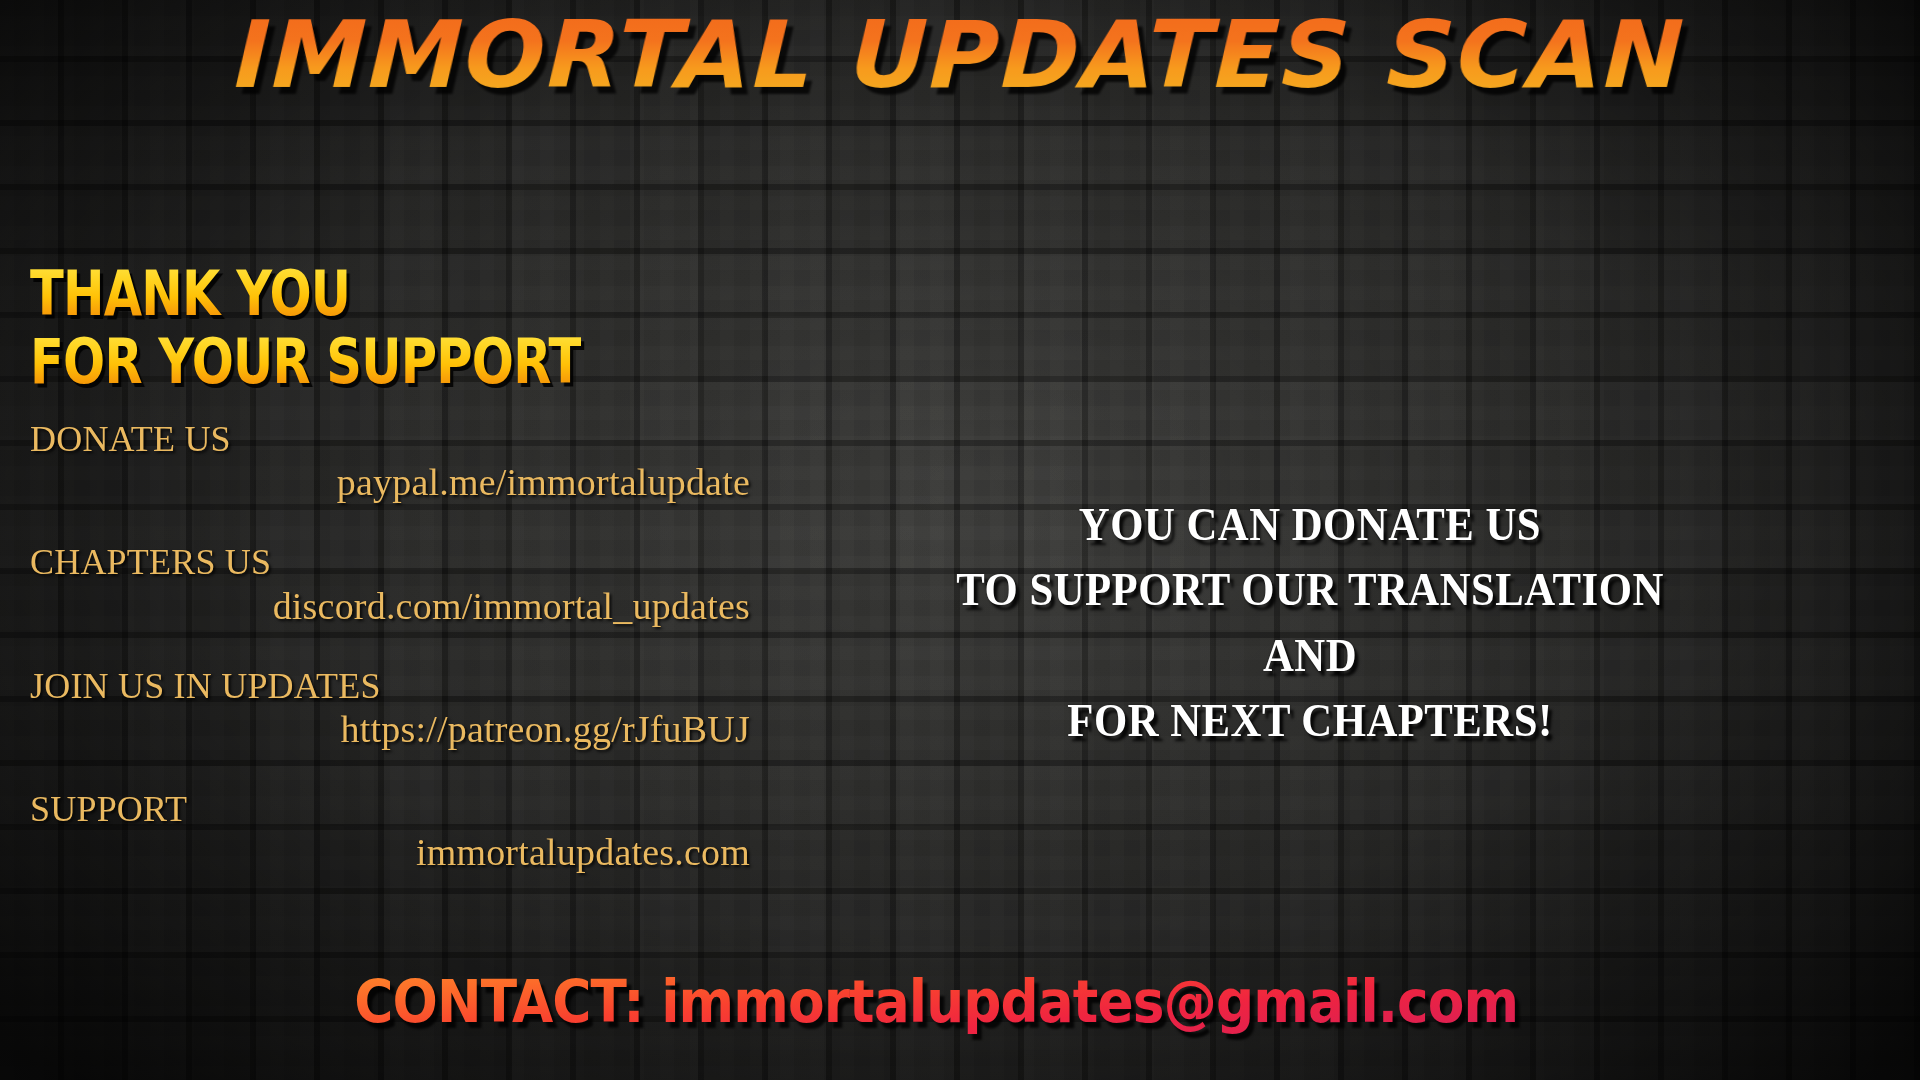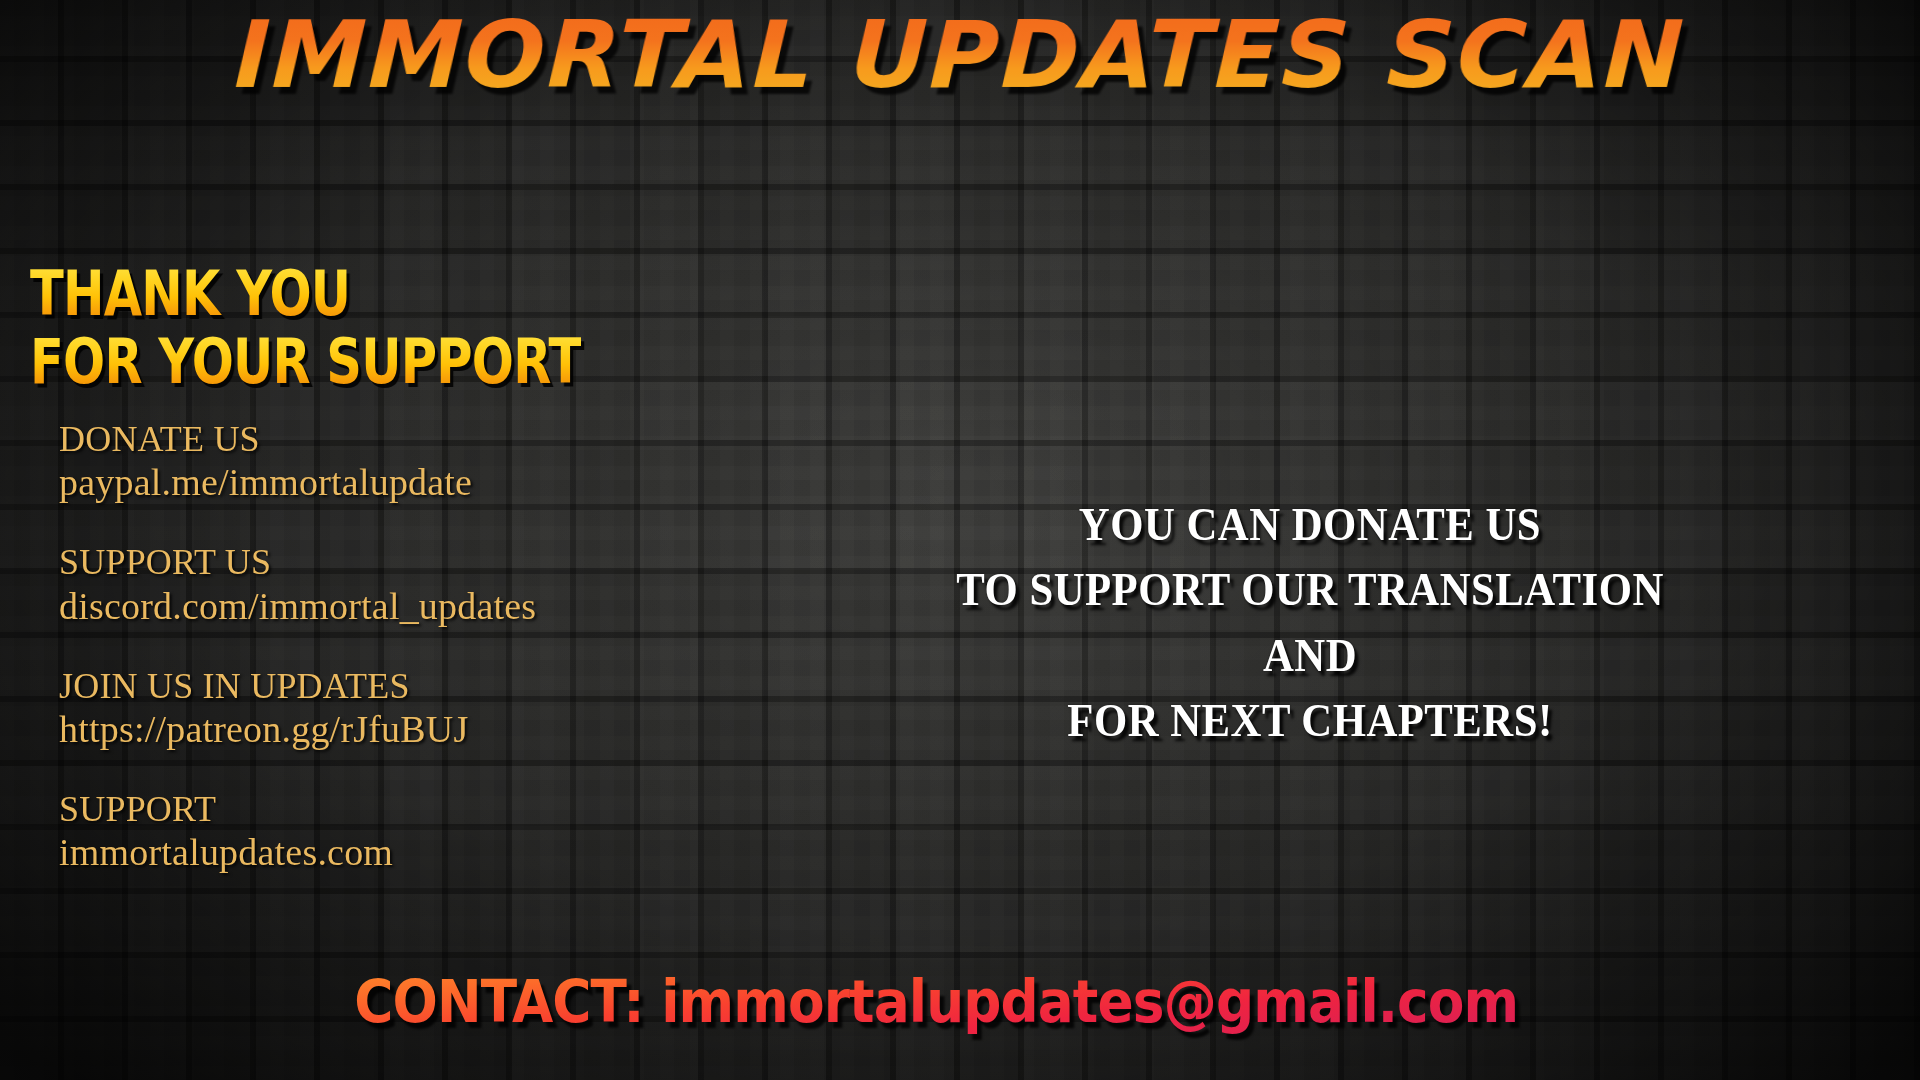"DONATE US" .link-label, .link-value { margin-left: 29px -> none }
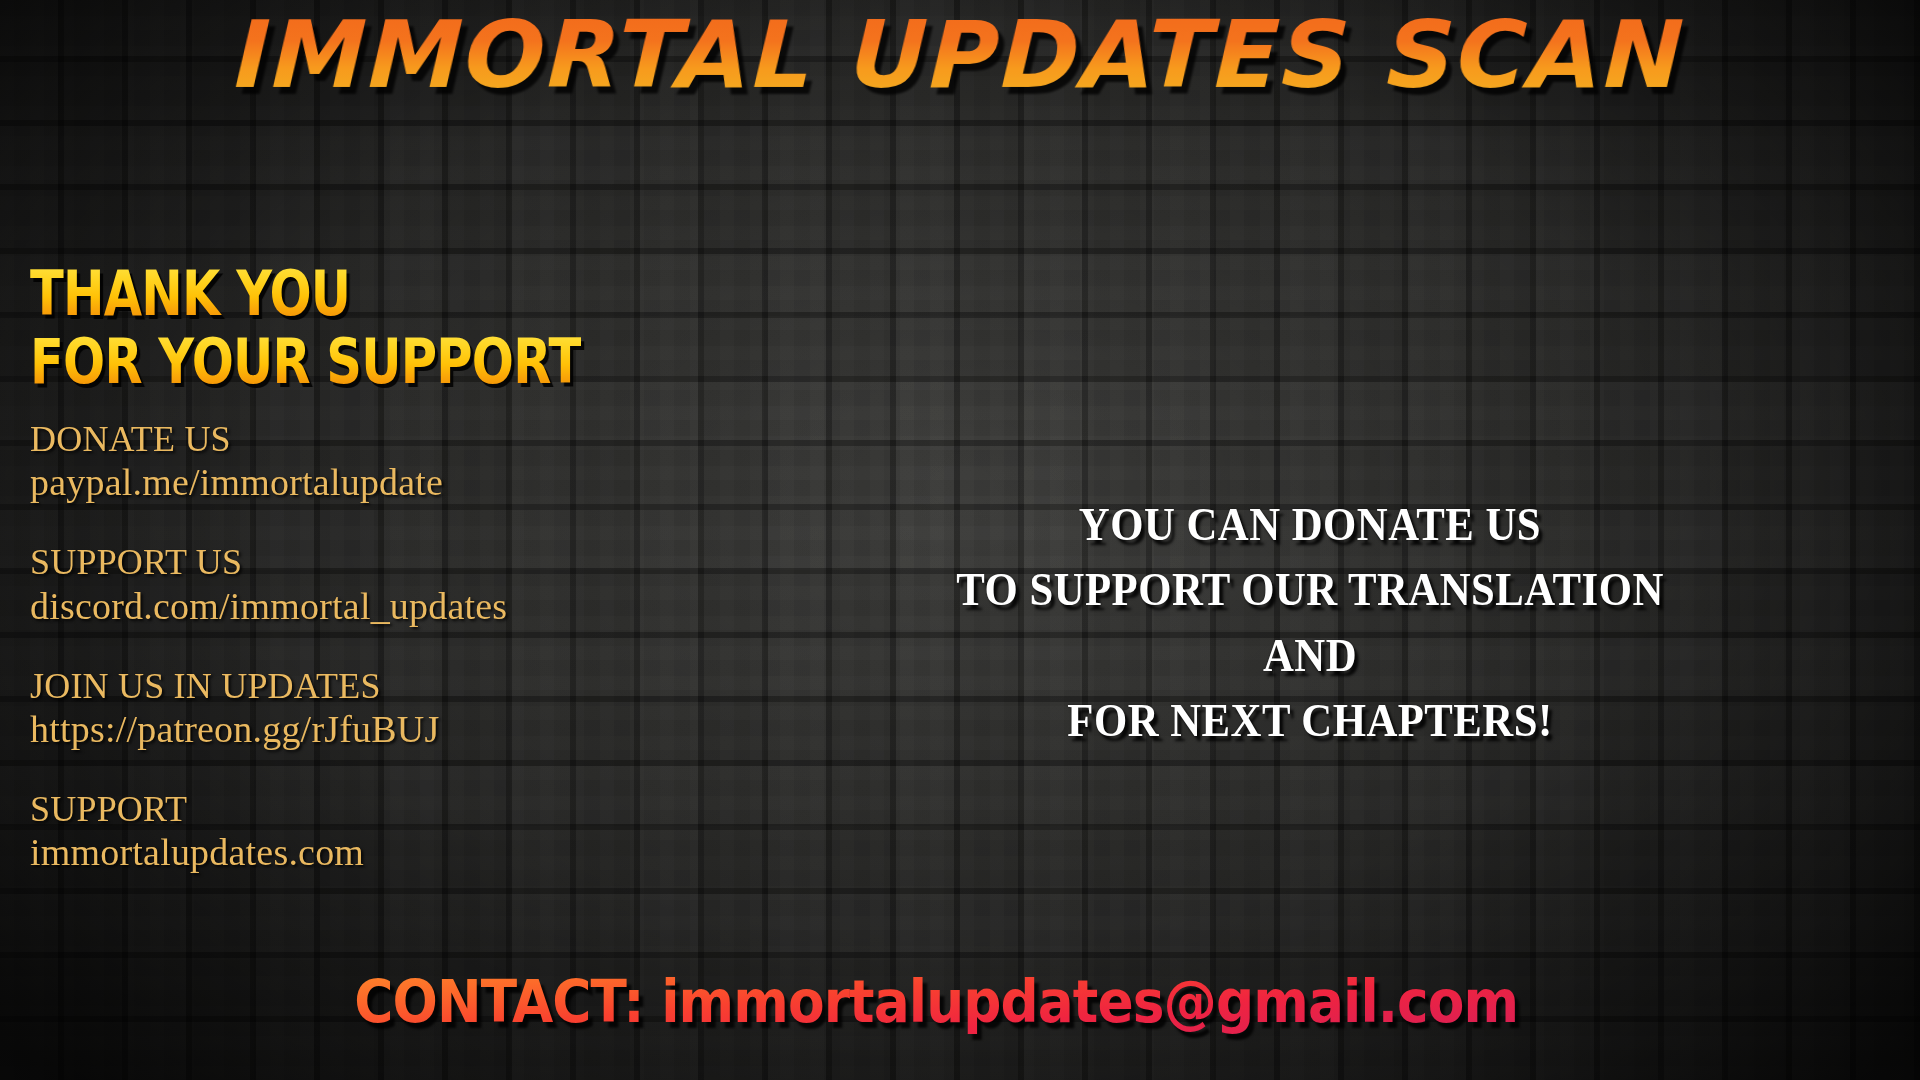"paypal.me/immortalupdate" .link-value { text-align: none -> right }
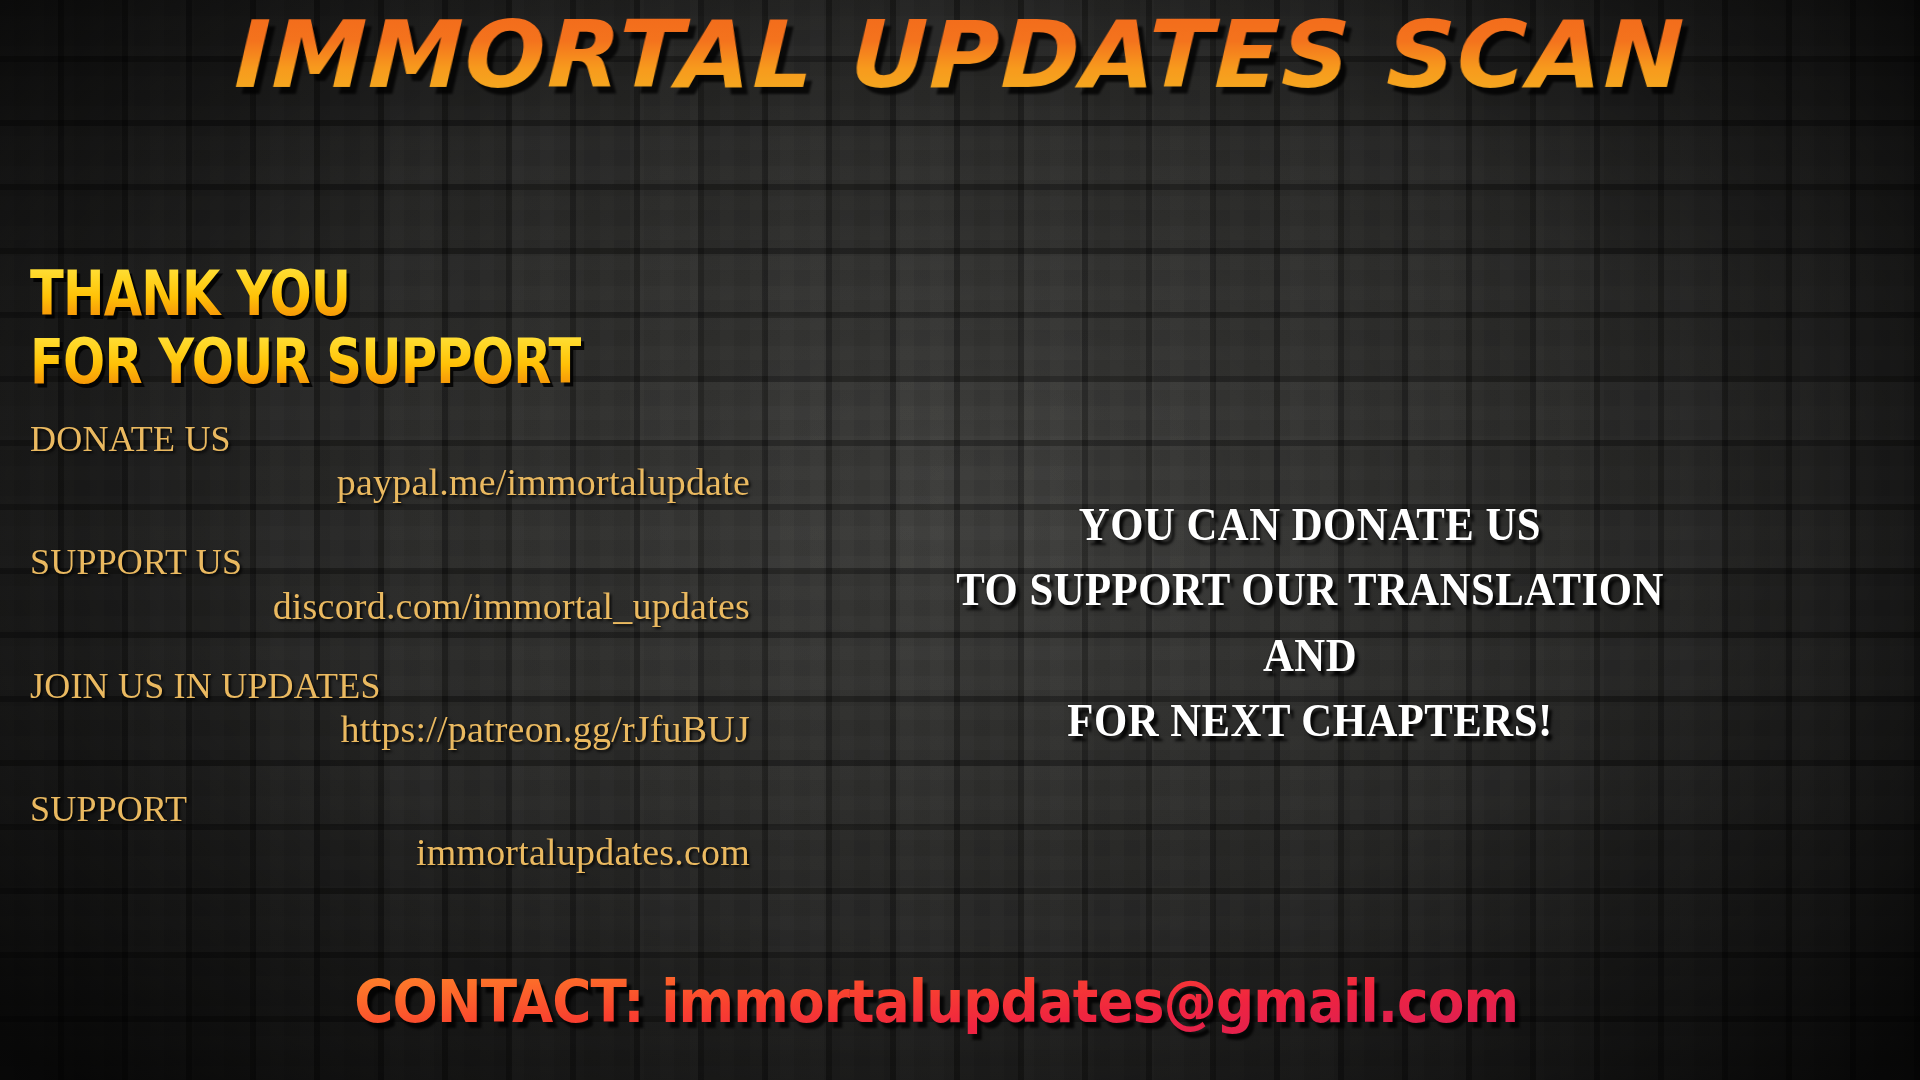"SUPPORT US" span.link-label { text: SUPPORT -> CHAPTERS }
